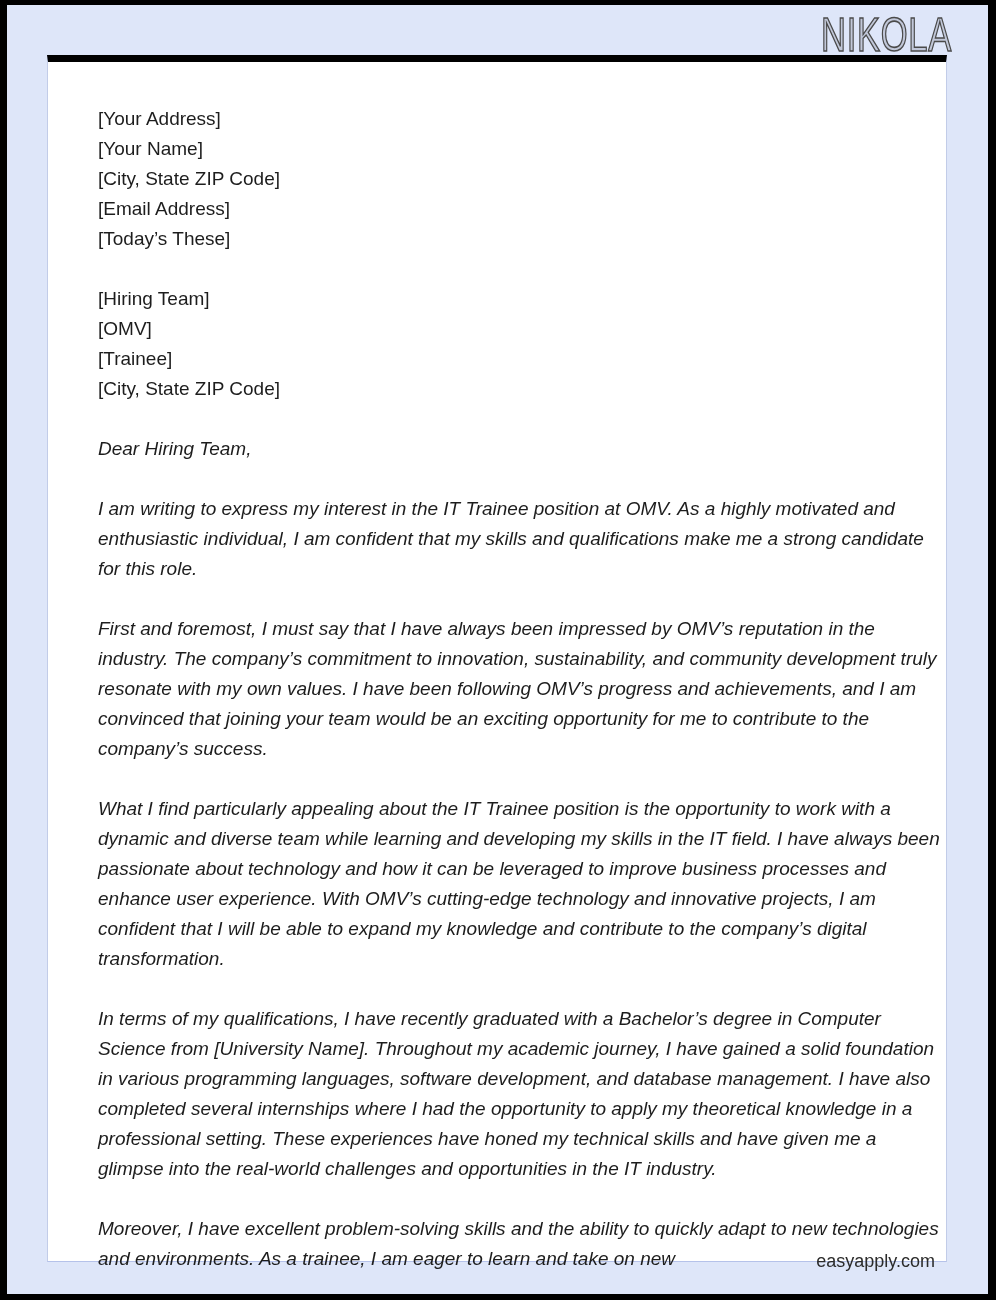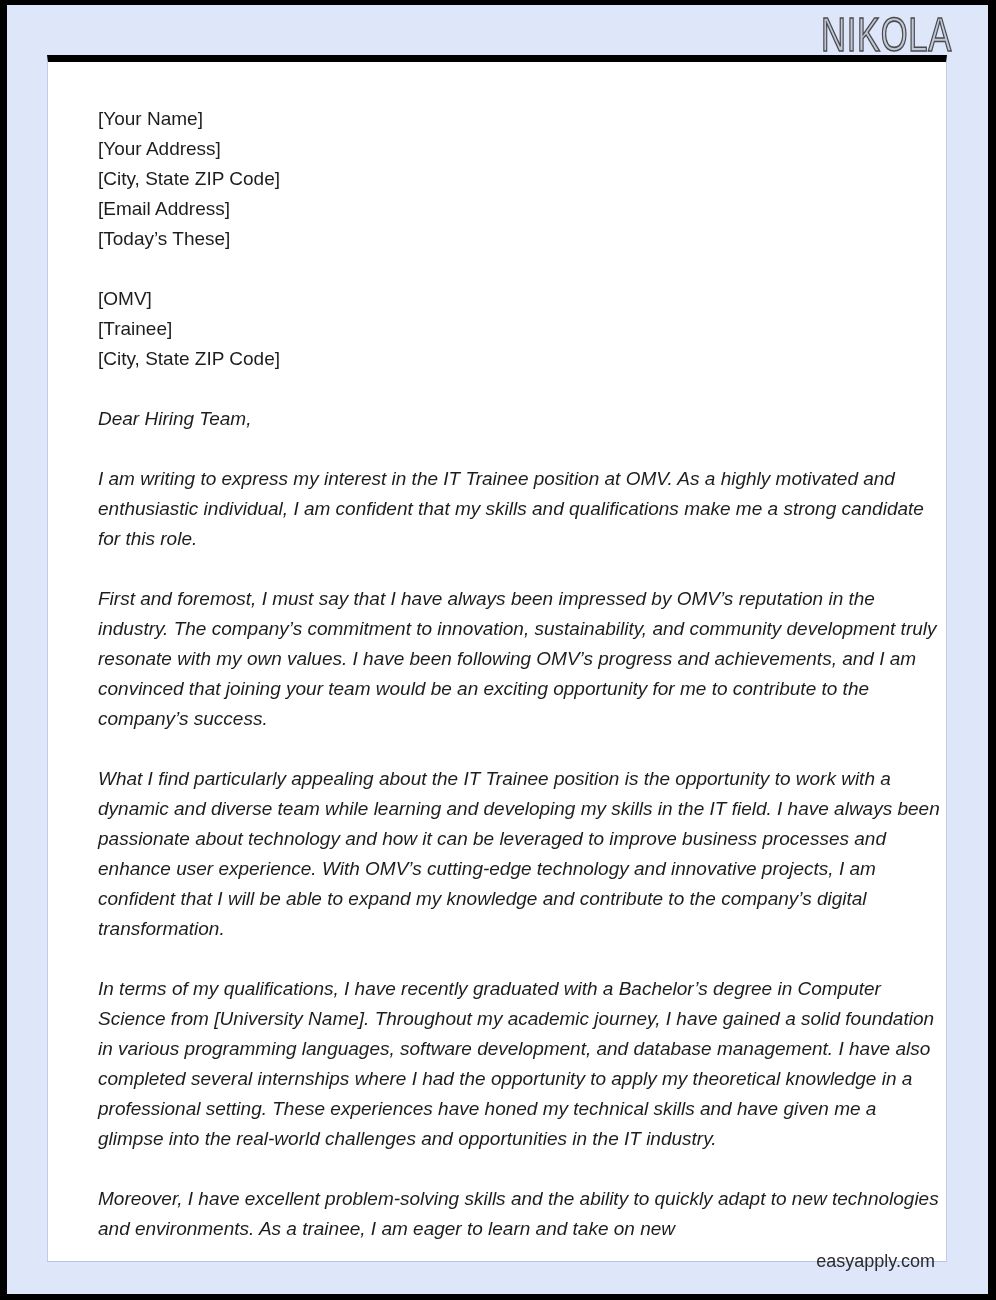"[Your Name]" div.line { order: before "[Your Address]" -> after "[Your Address]" }
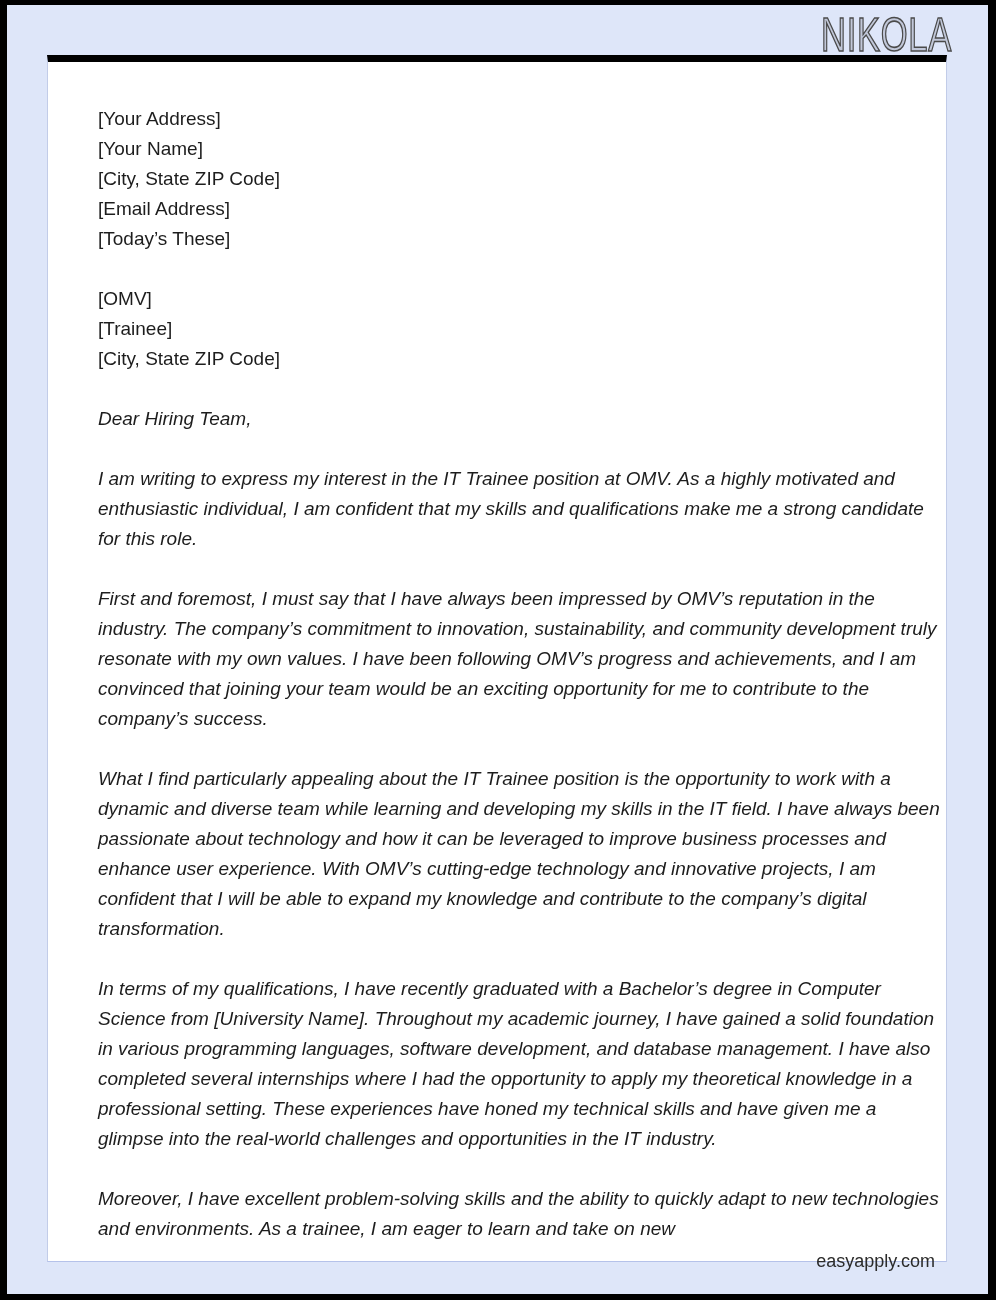"[Hiring Team]" div.line { html: none -> <div>[Hiring Team]</div> }
